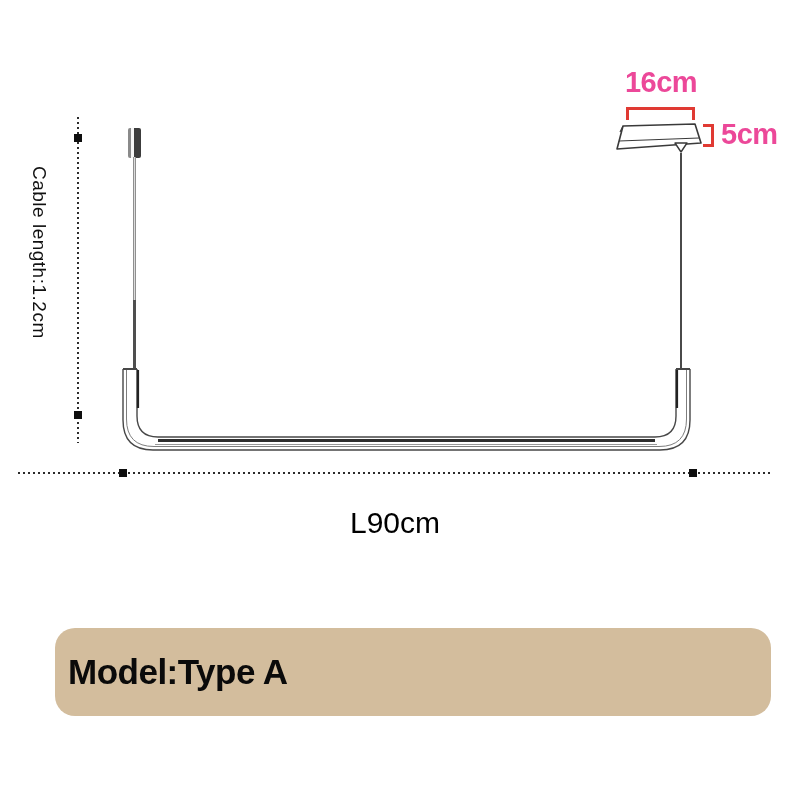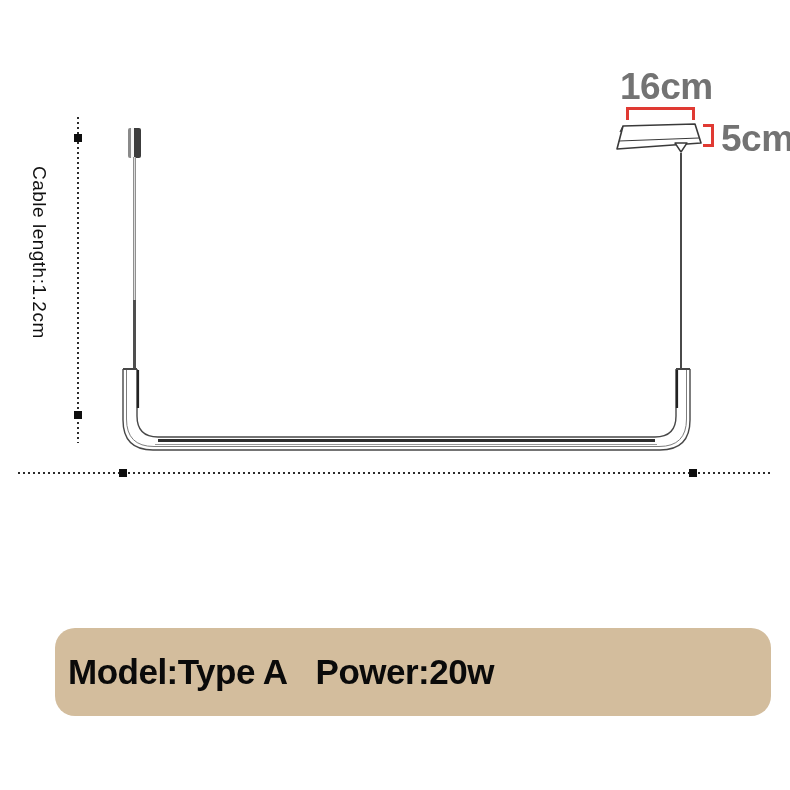"16cm" .red-text { color: #737373 -> #ec4899; font-size: 37px -> 29px }
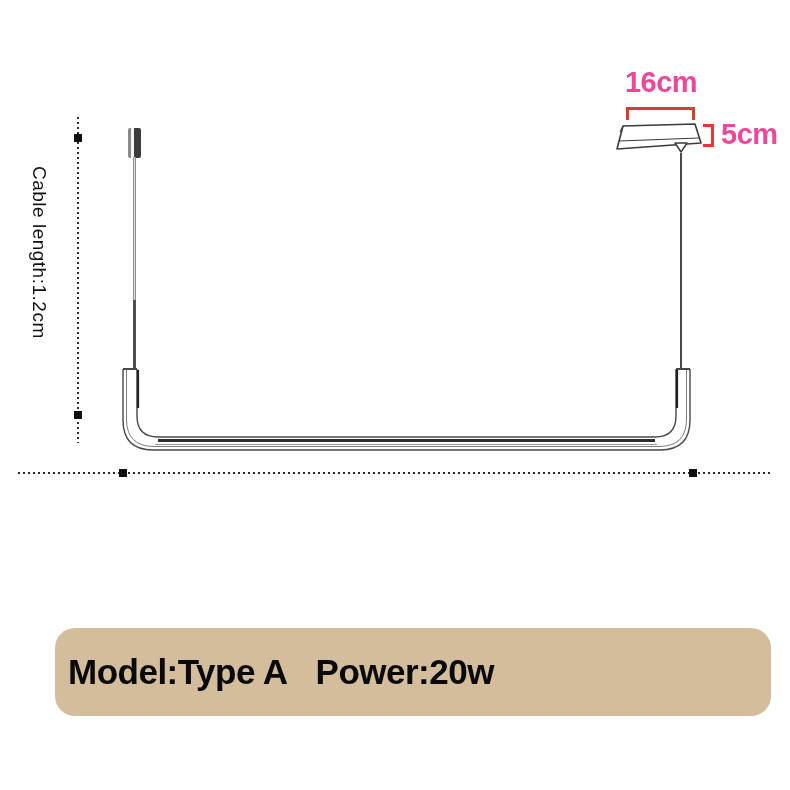"L90cm" div.l90 { html: none -> <div>L90cm</div> }
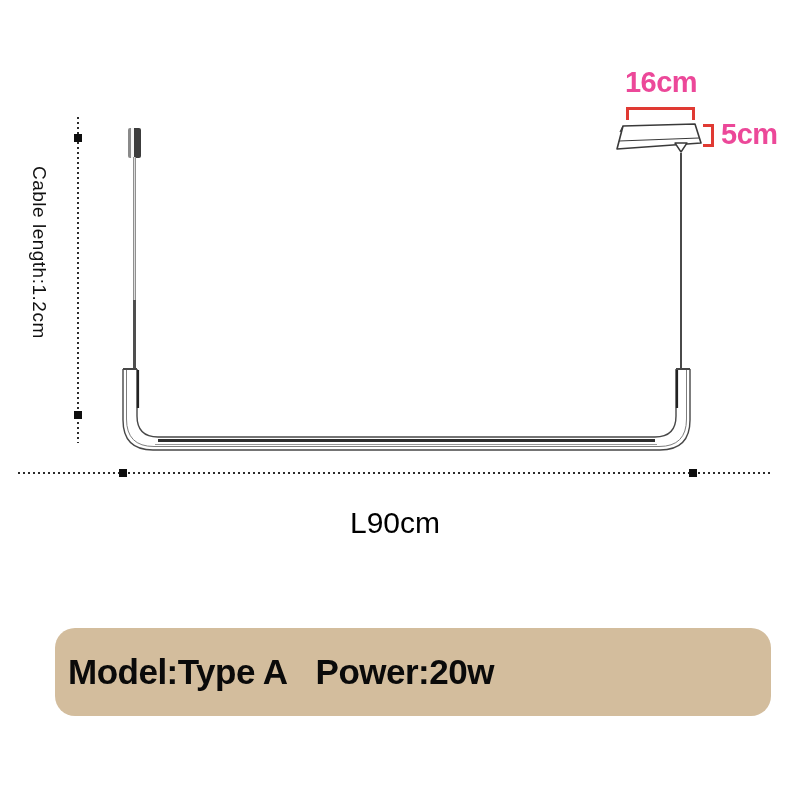"Power:20w" span { html: <span>Power:20w</span> -> none }
